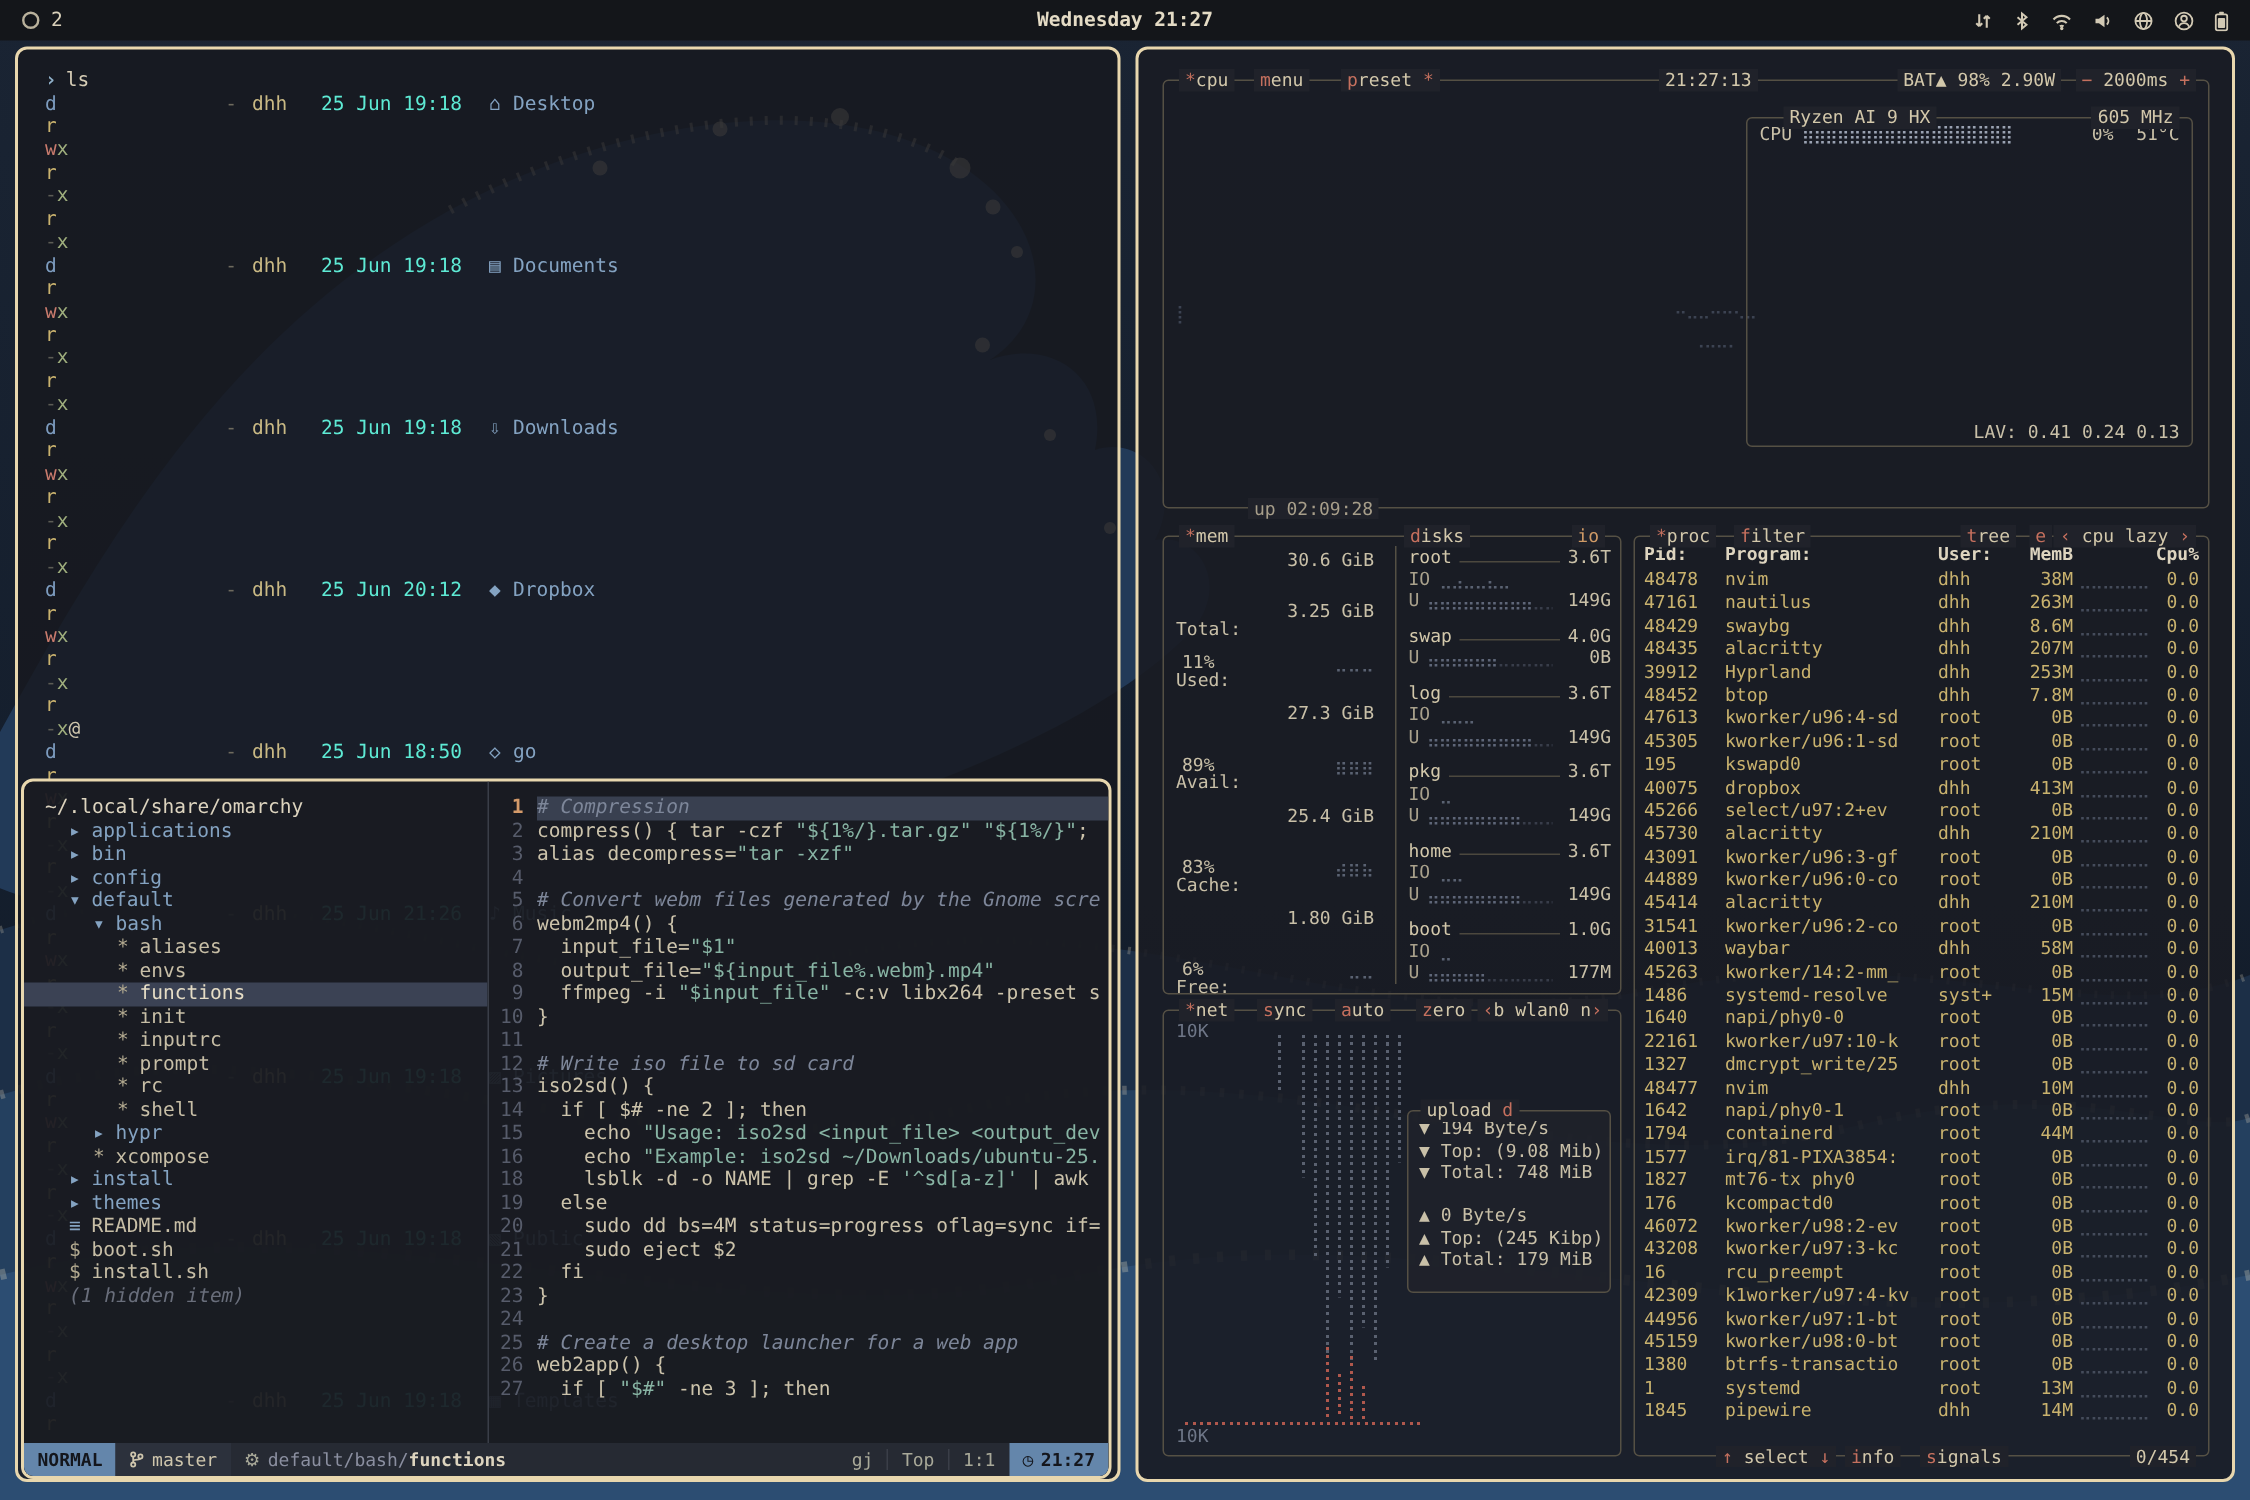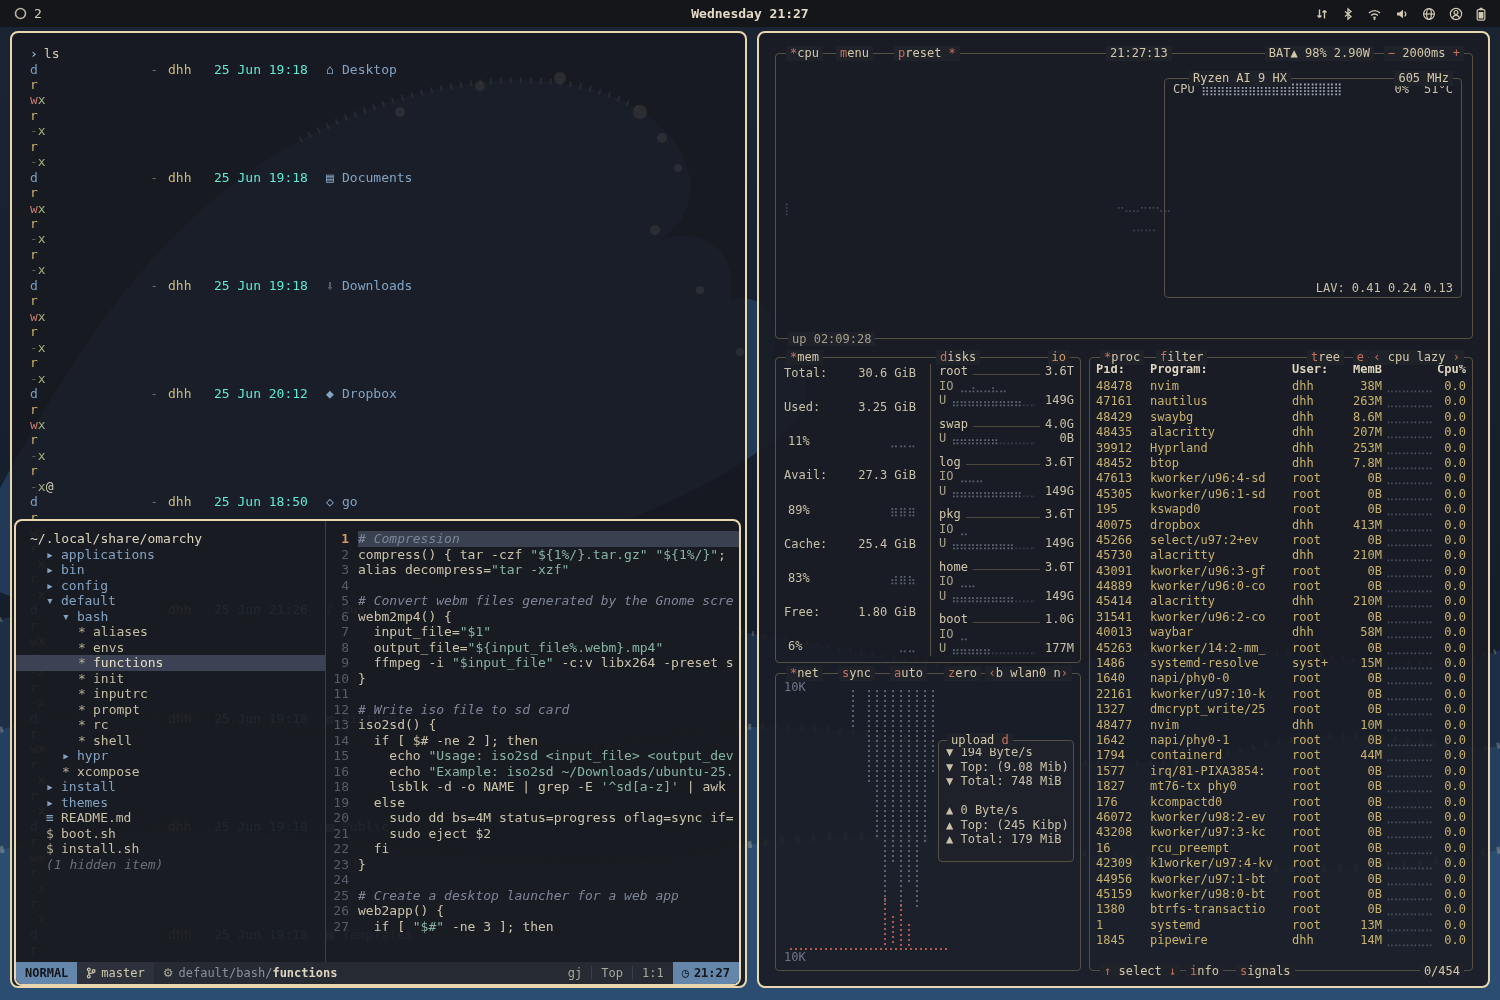"up 02:09:28" .bx-blabel { margin-left: none -> 44px }
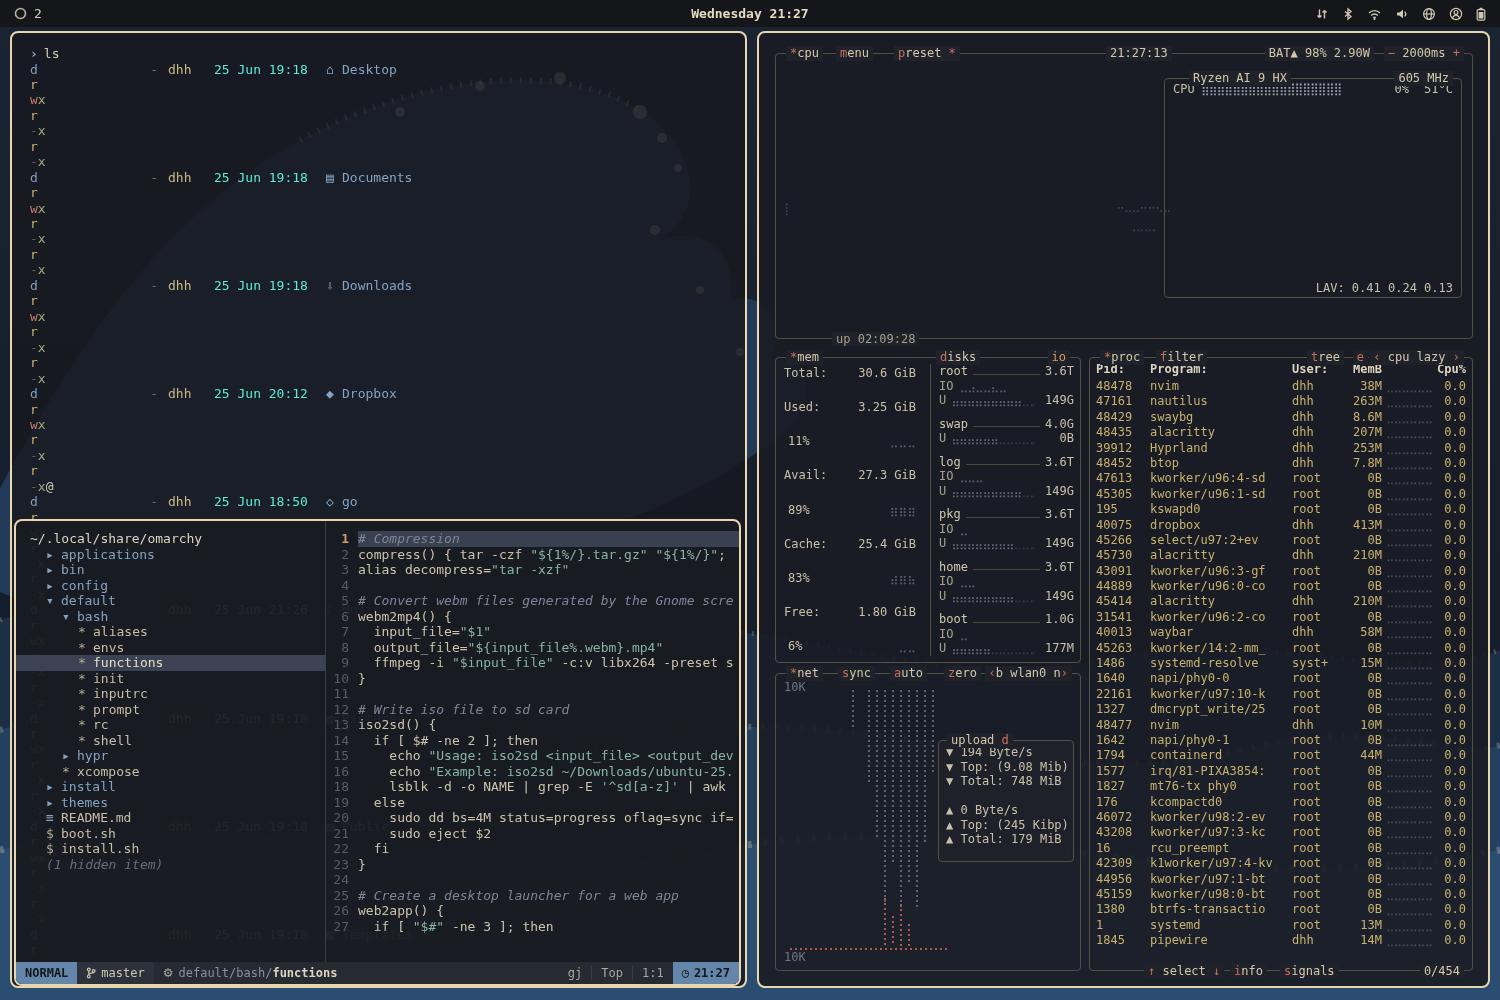"Total:" .mem-label { margin-top: none -> 46px }
